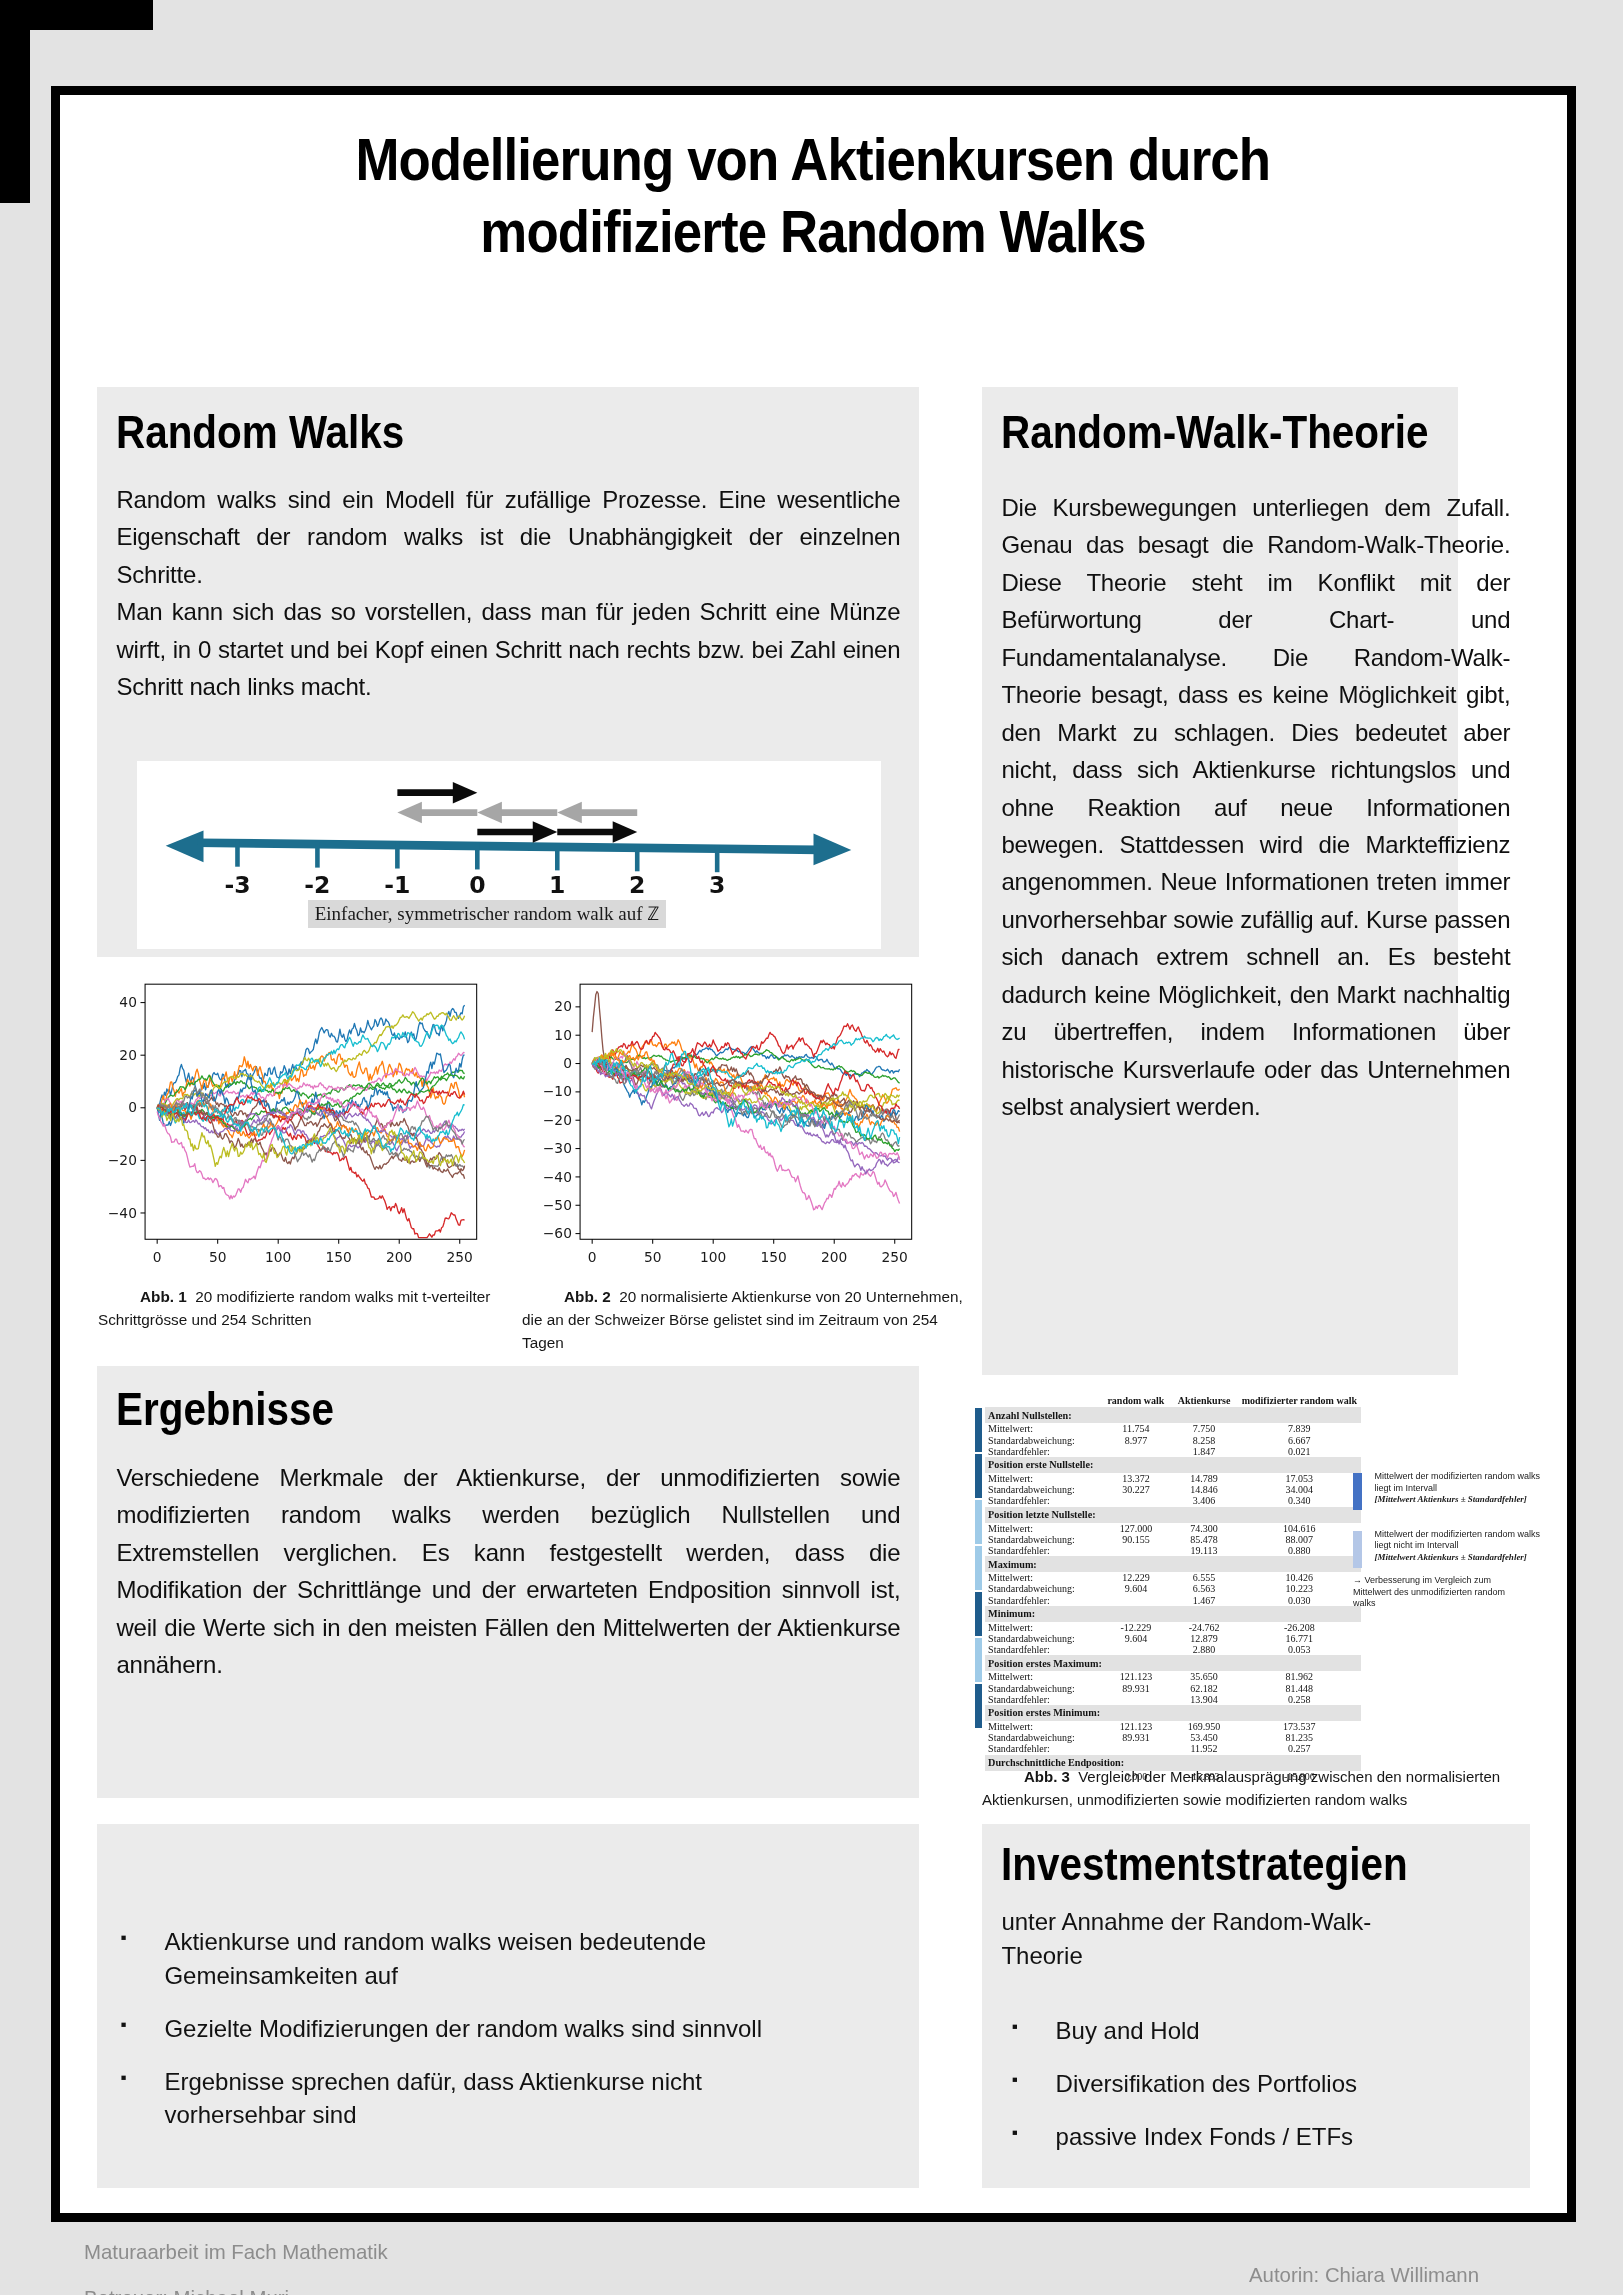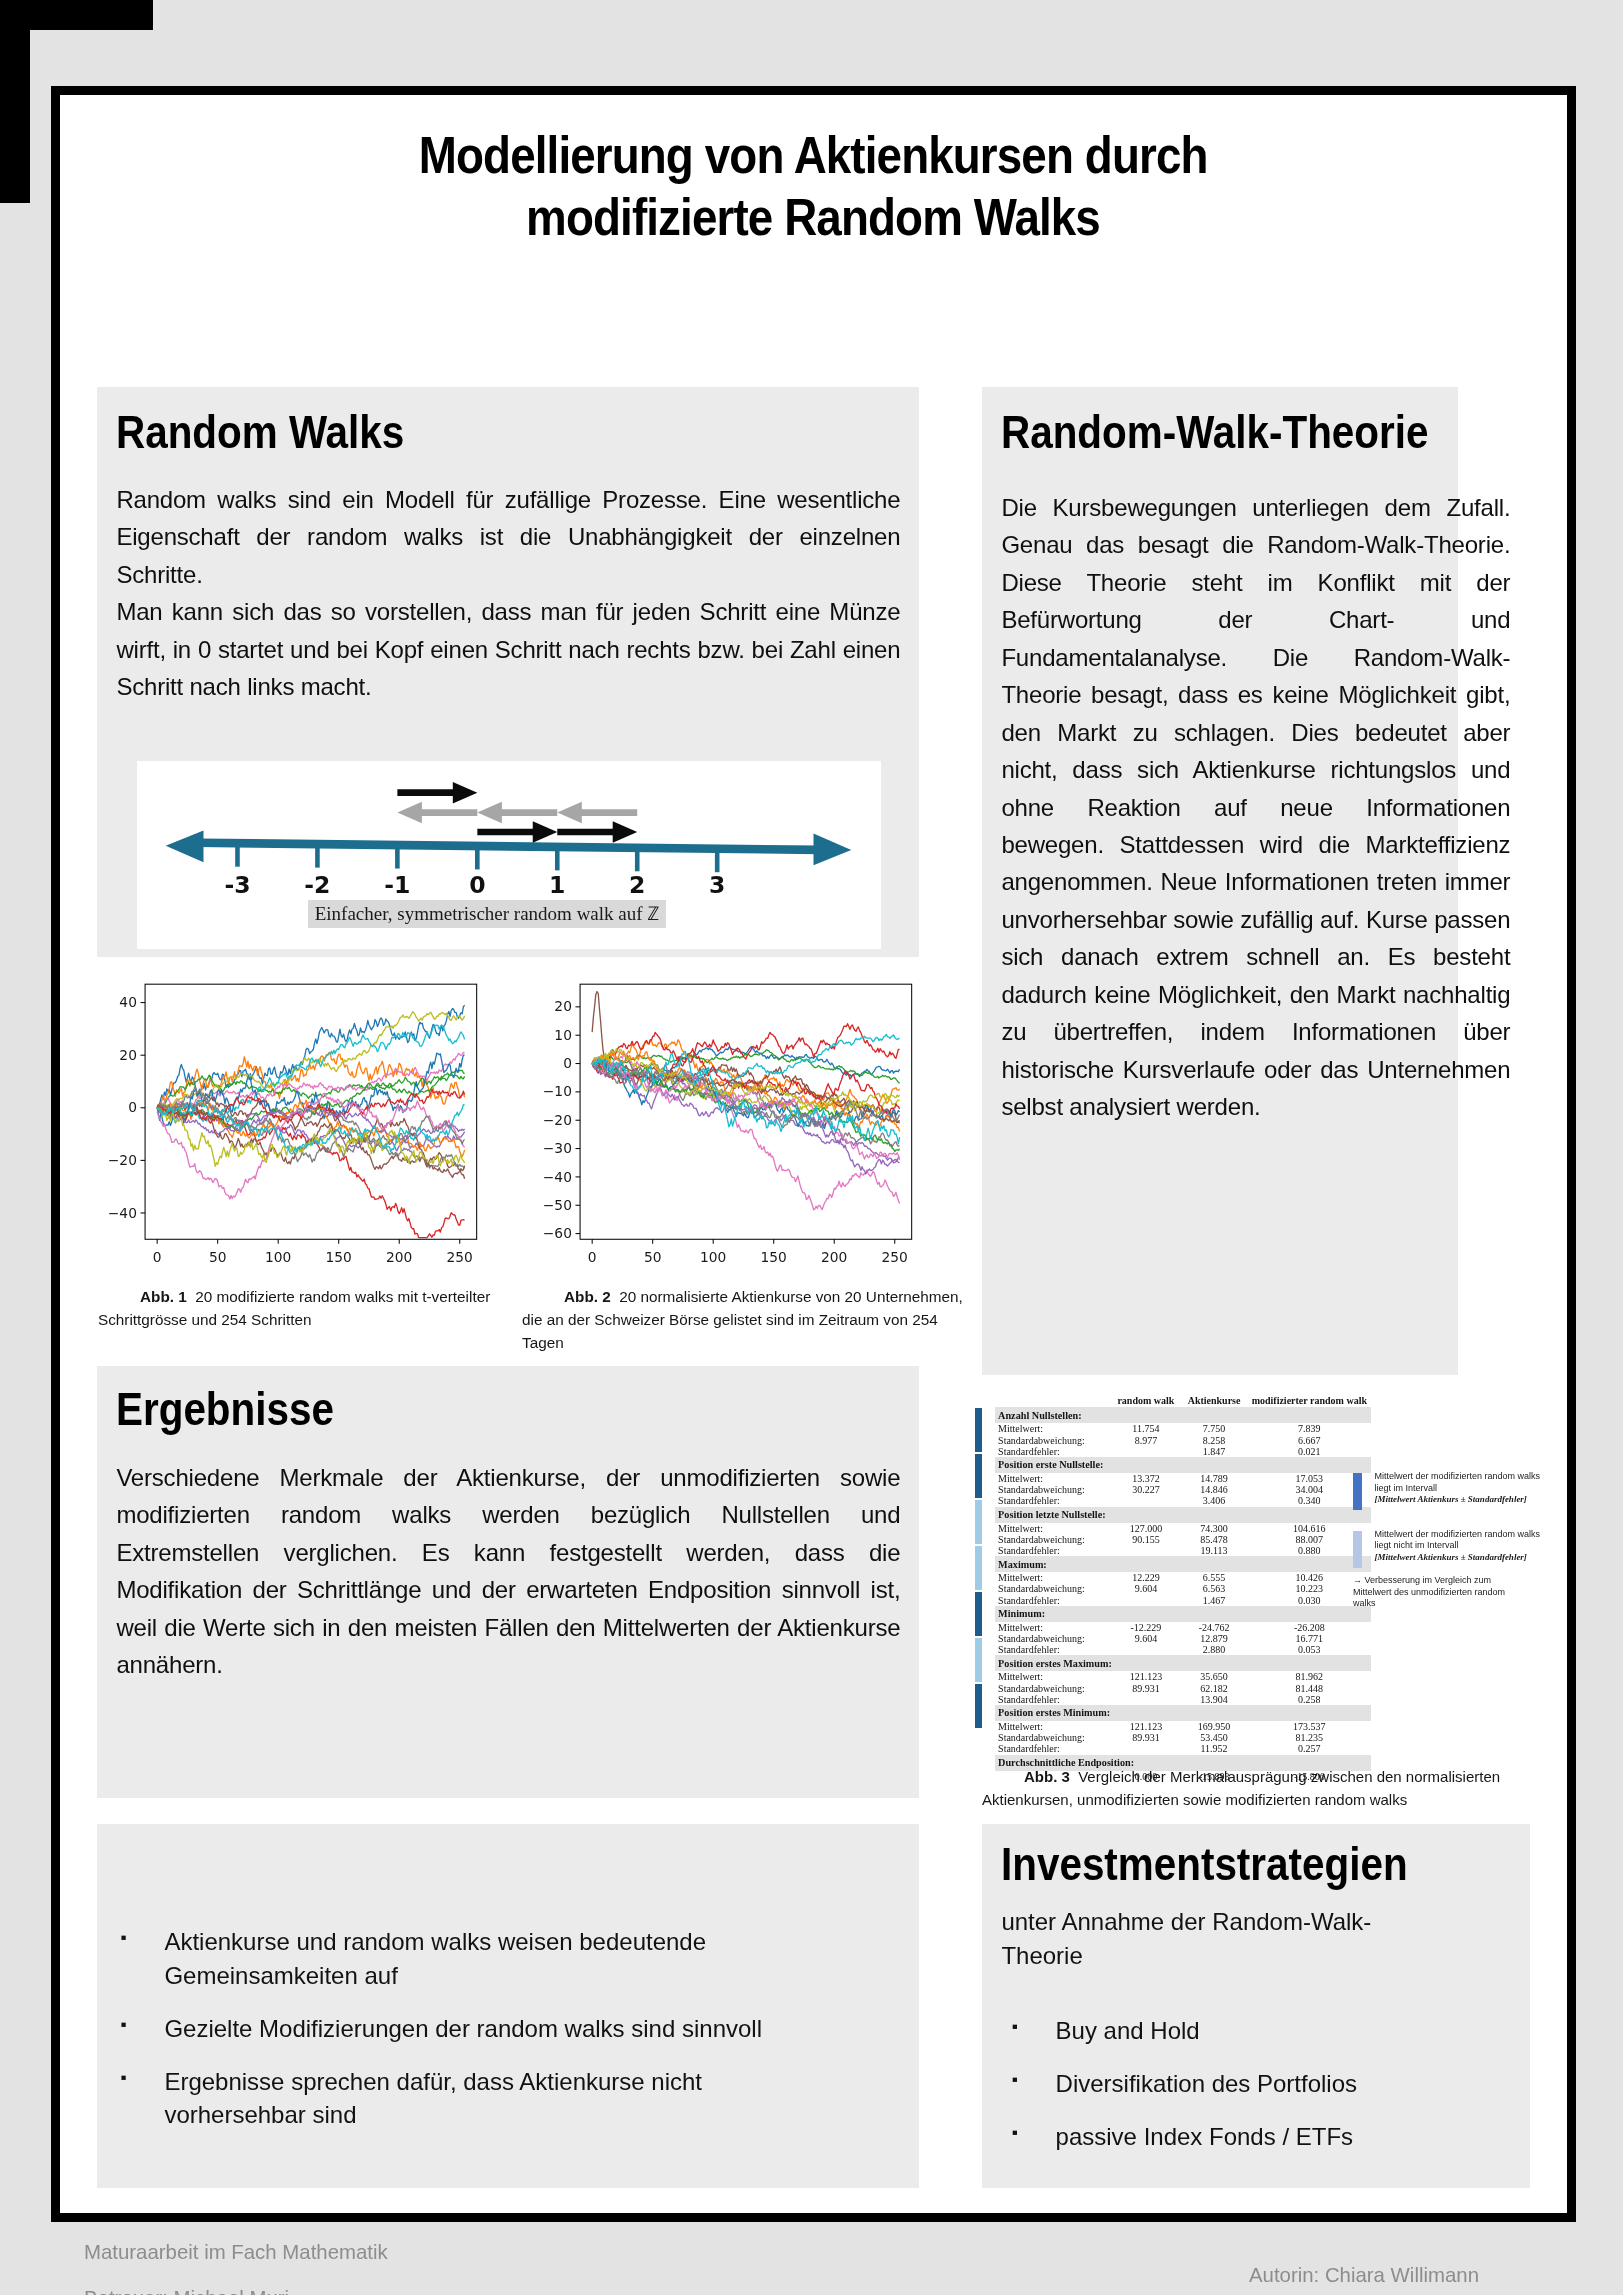"Modellierung von Aktienkursen durch" .title { font-size: 52px -> 60px }
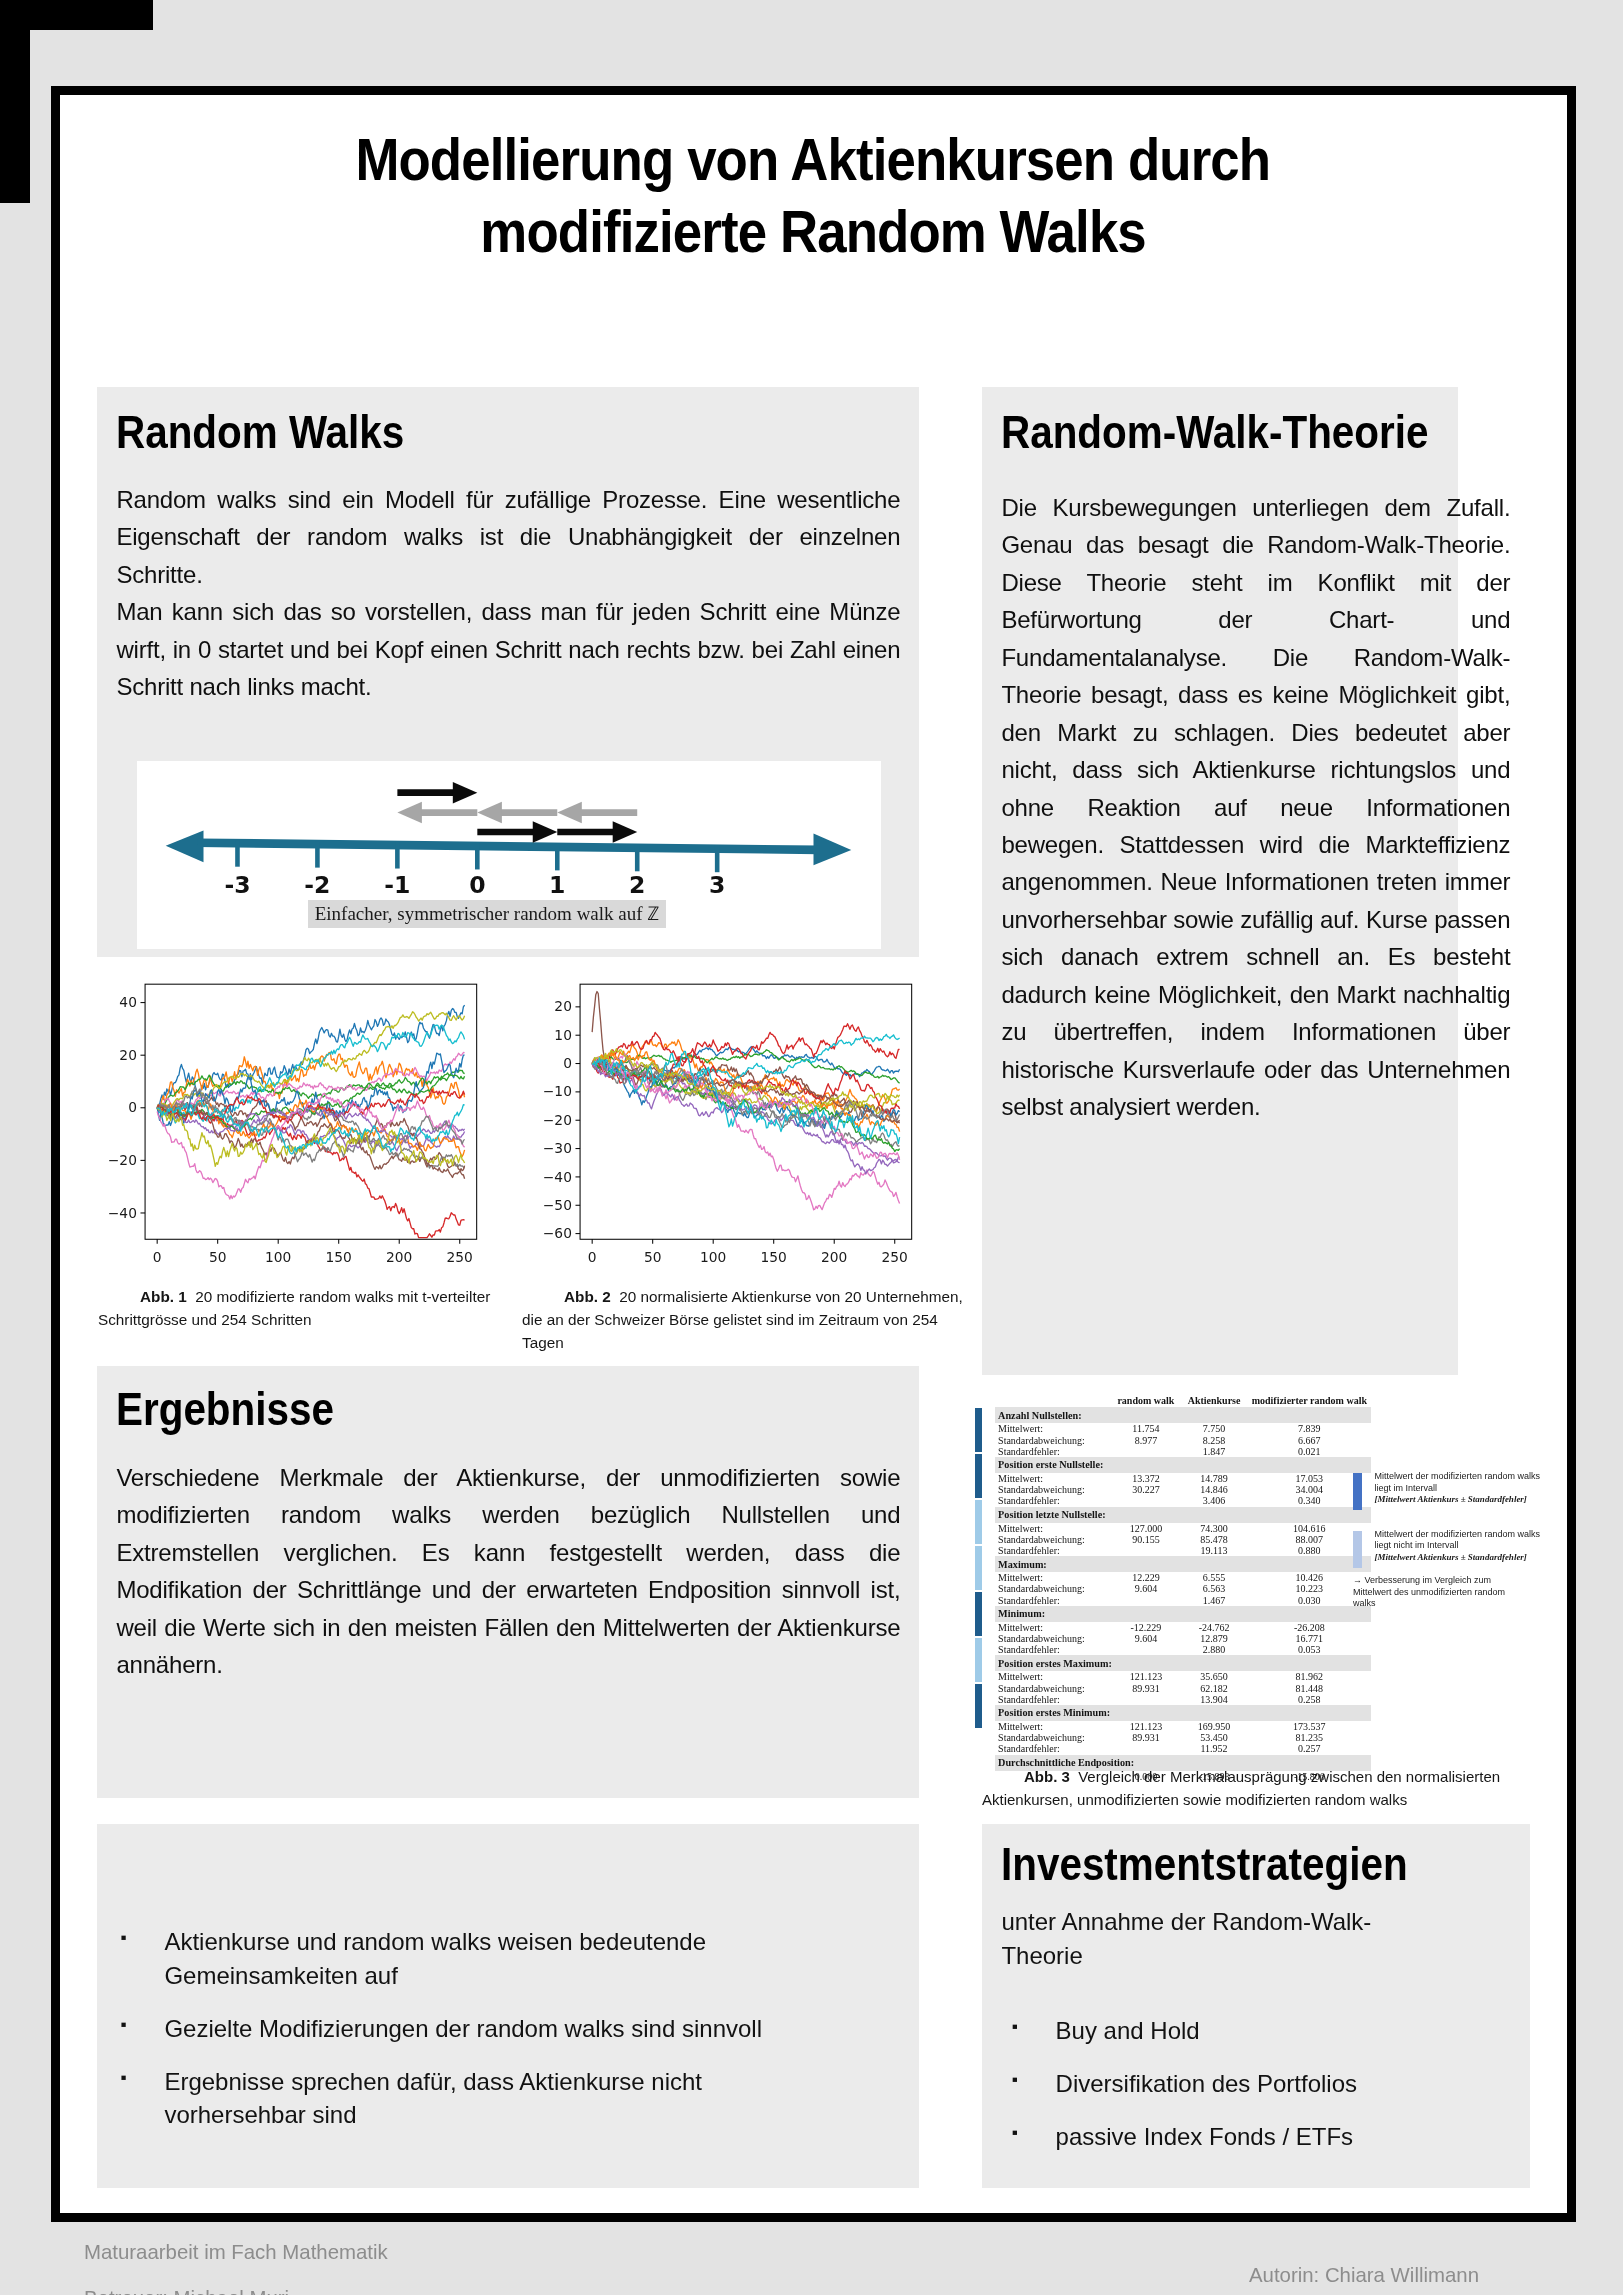"random walk" table.datatable { margin-left: 20px -> 10px }
